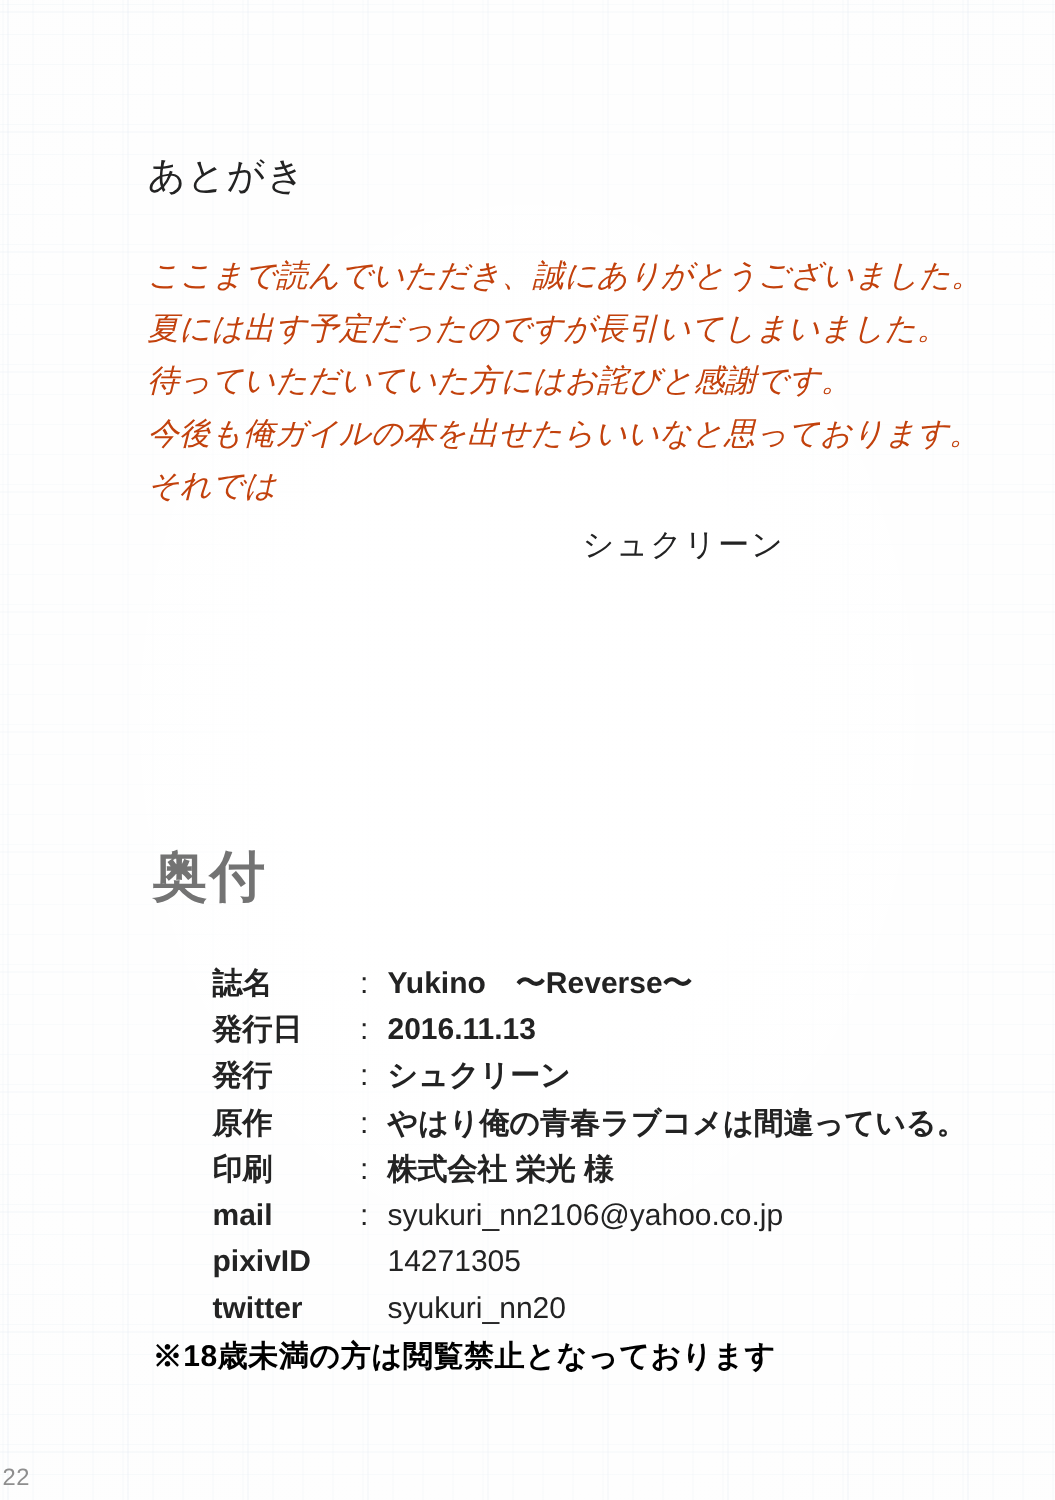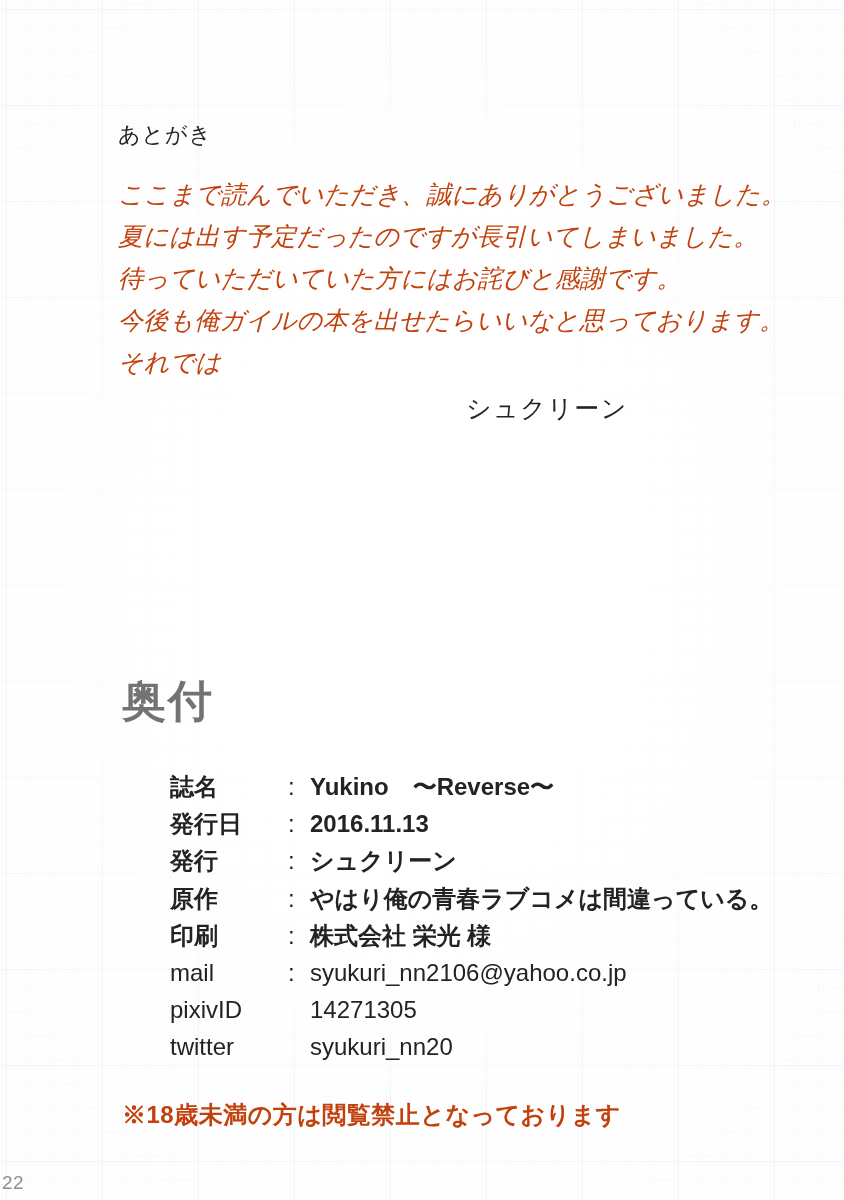"あとがき" .afterword-heading { font-size: 22px -> 30px; margin-bottom: 26px -> 42px }
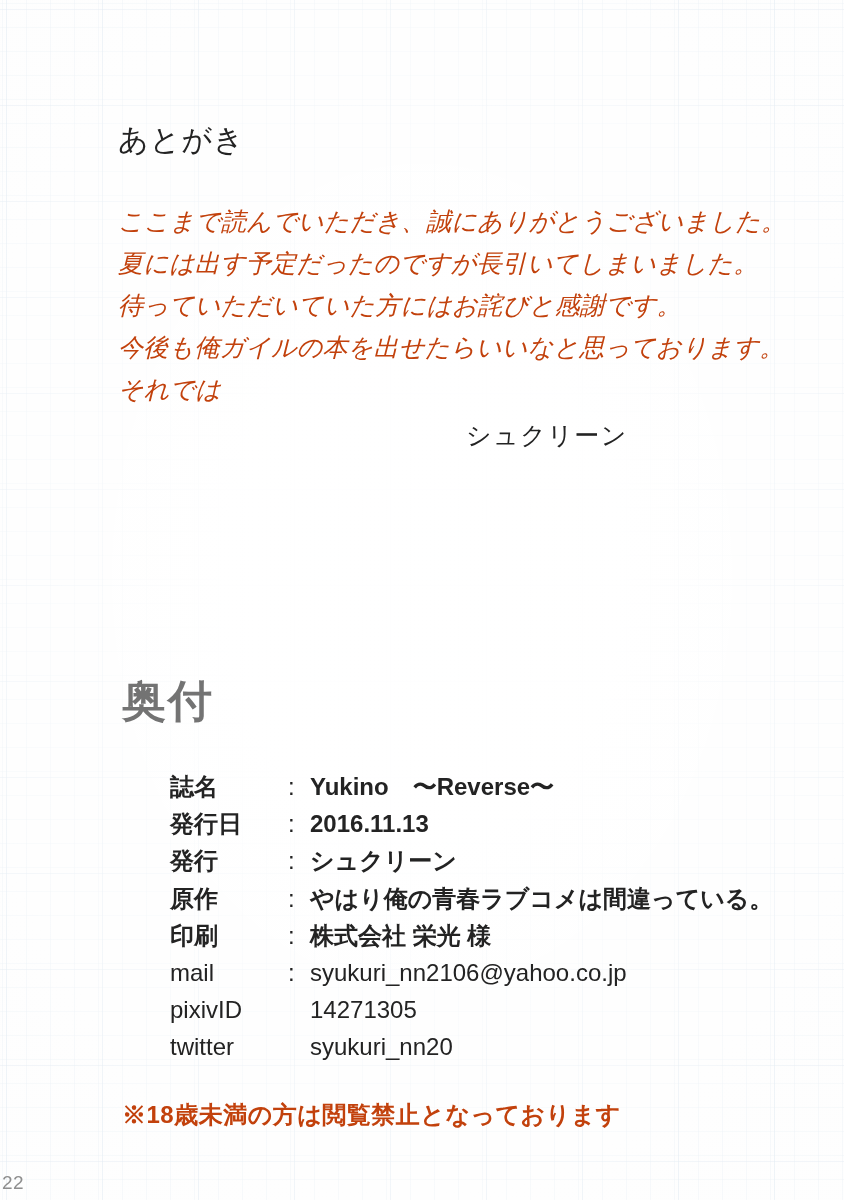"mail" td.c-label.thin { font-weight: 400 -> 700 }
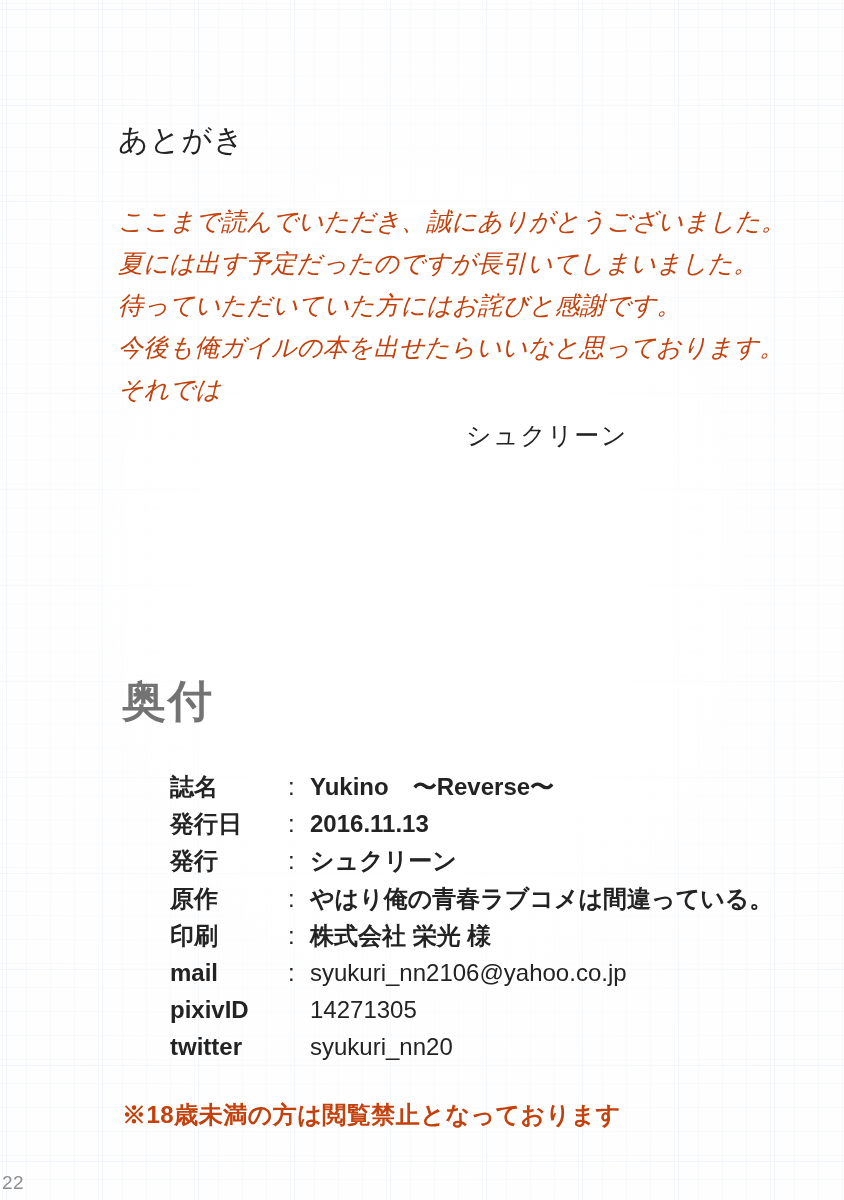"※18歳未満の方は閲覧禁止となっております" .colophon-notice { color: #c2410c -> #000000; margin-top: 30px -> none }
